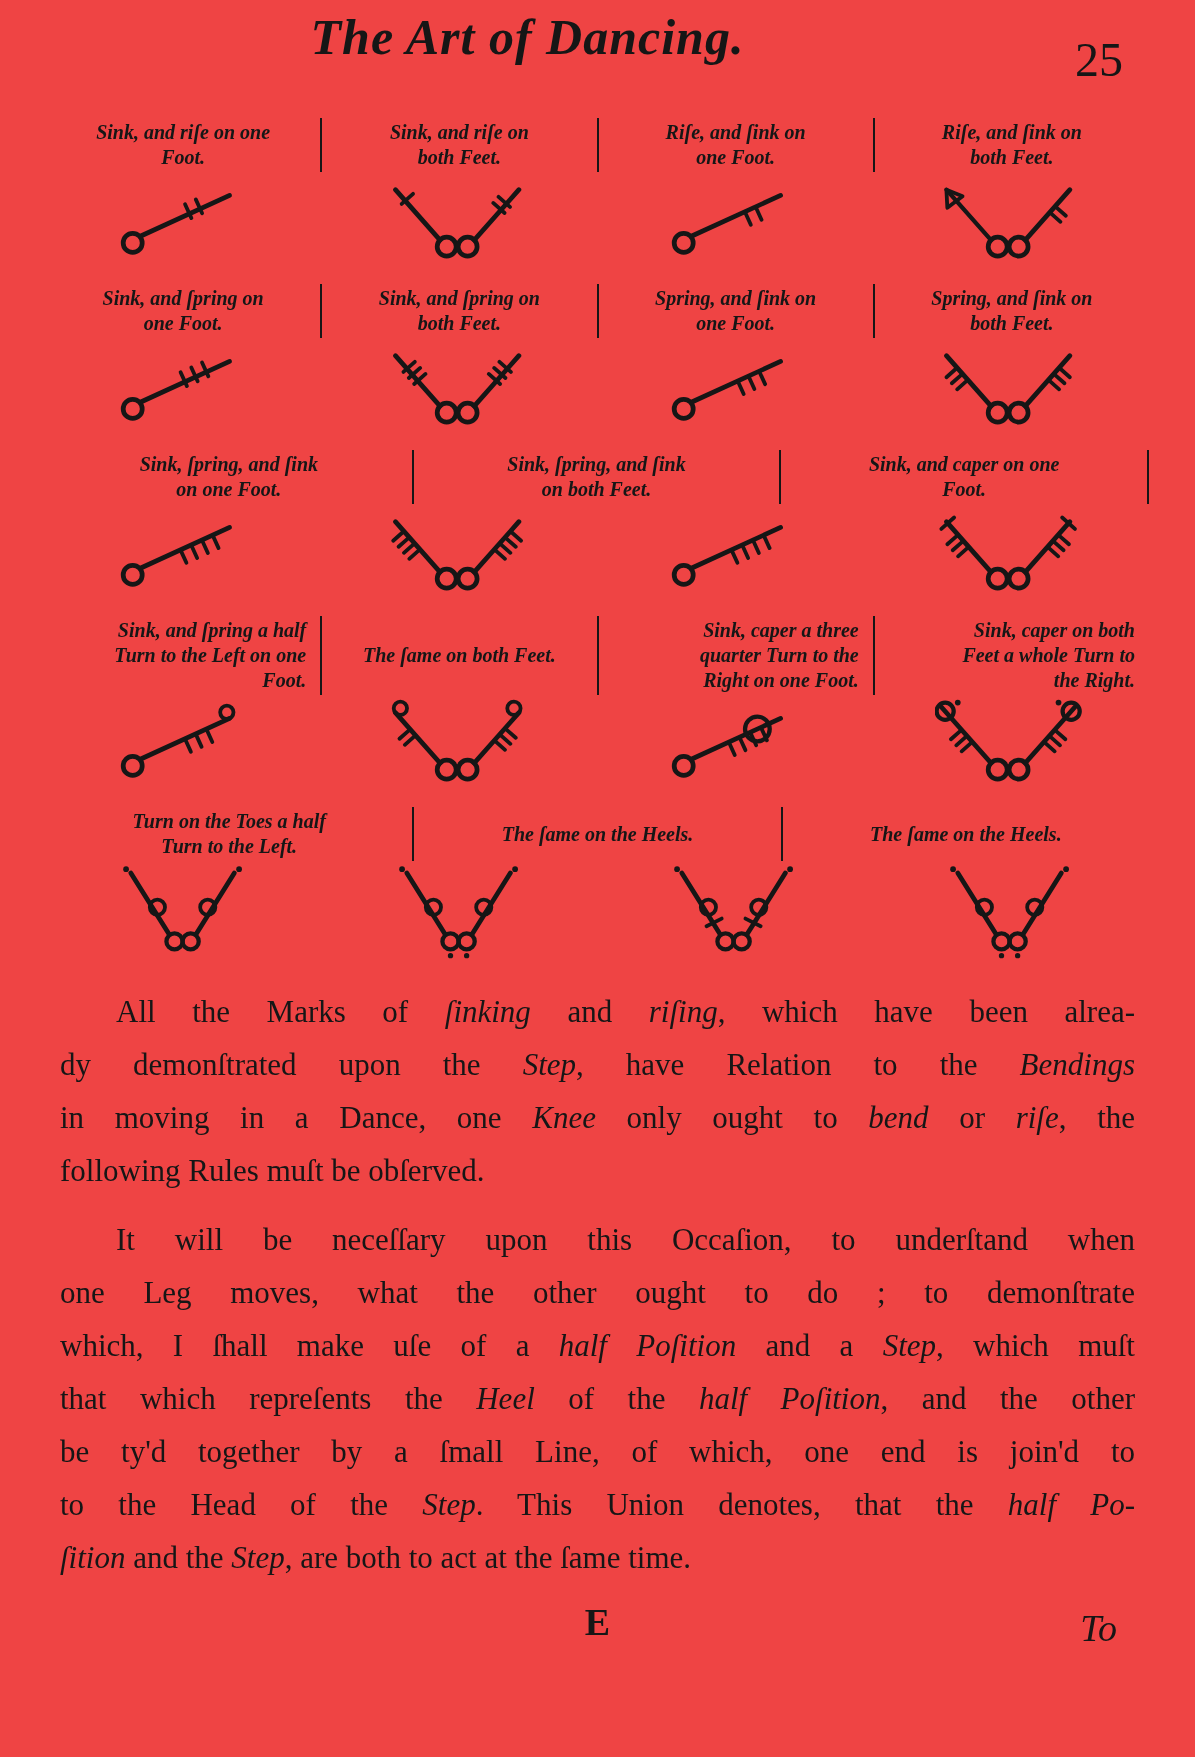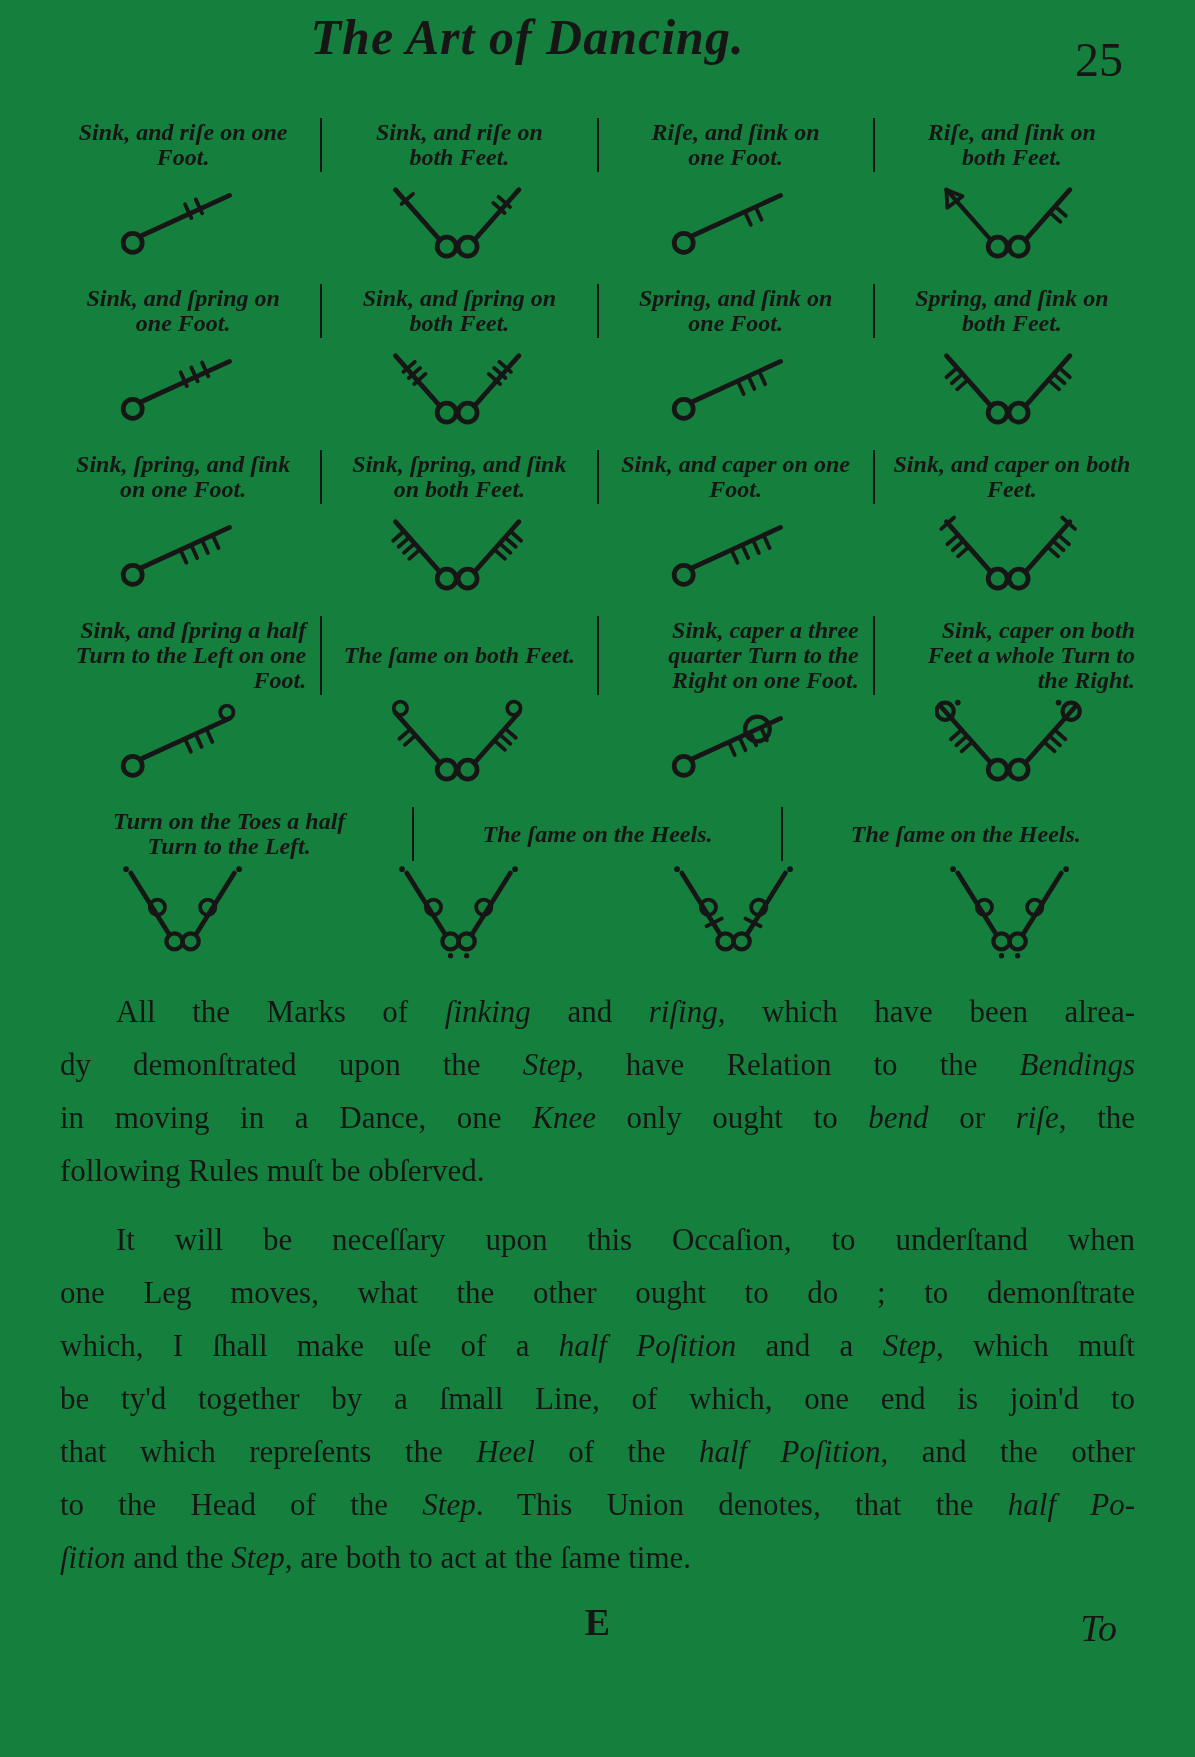"The Art of Dancing." .page { background: #15803d -> #ef4444 }
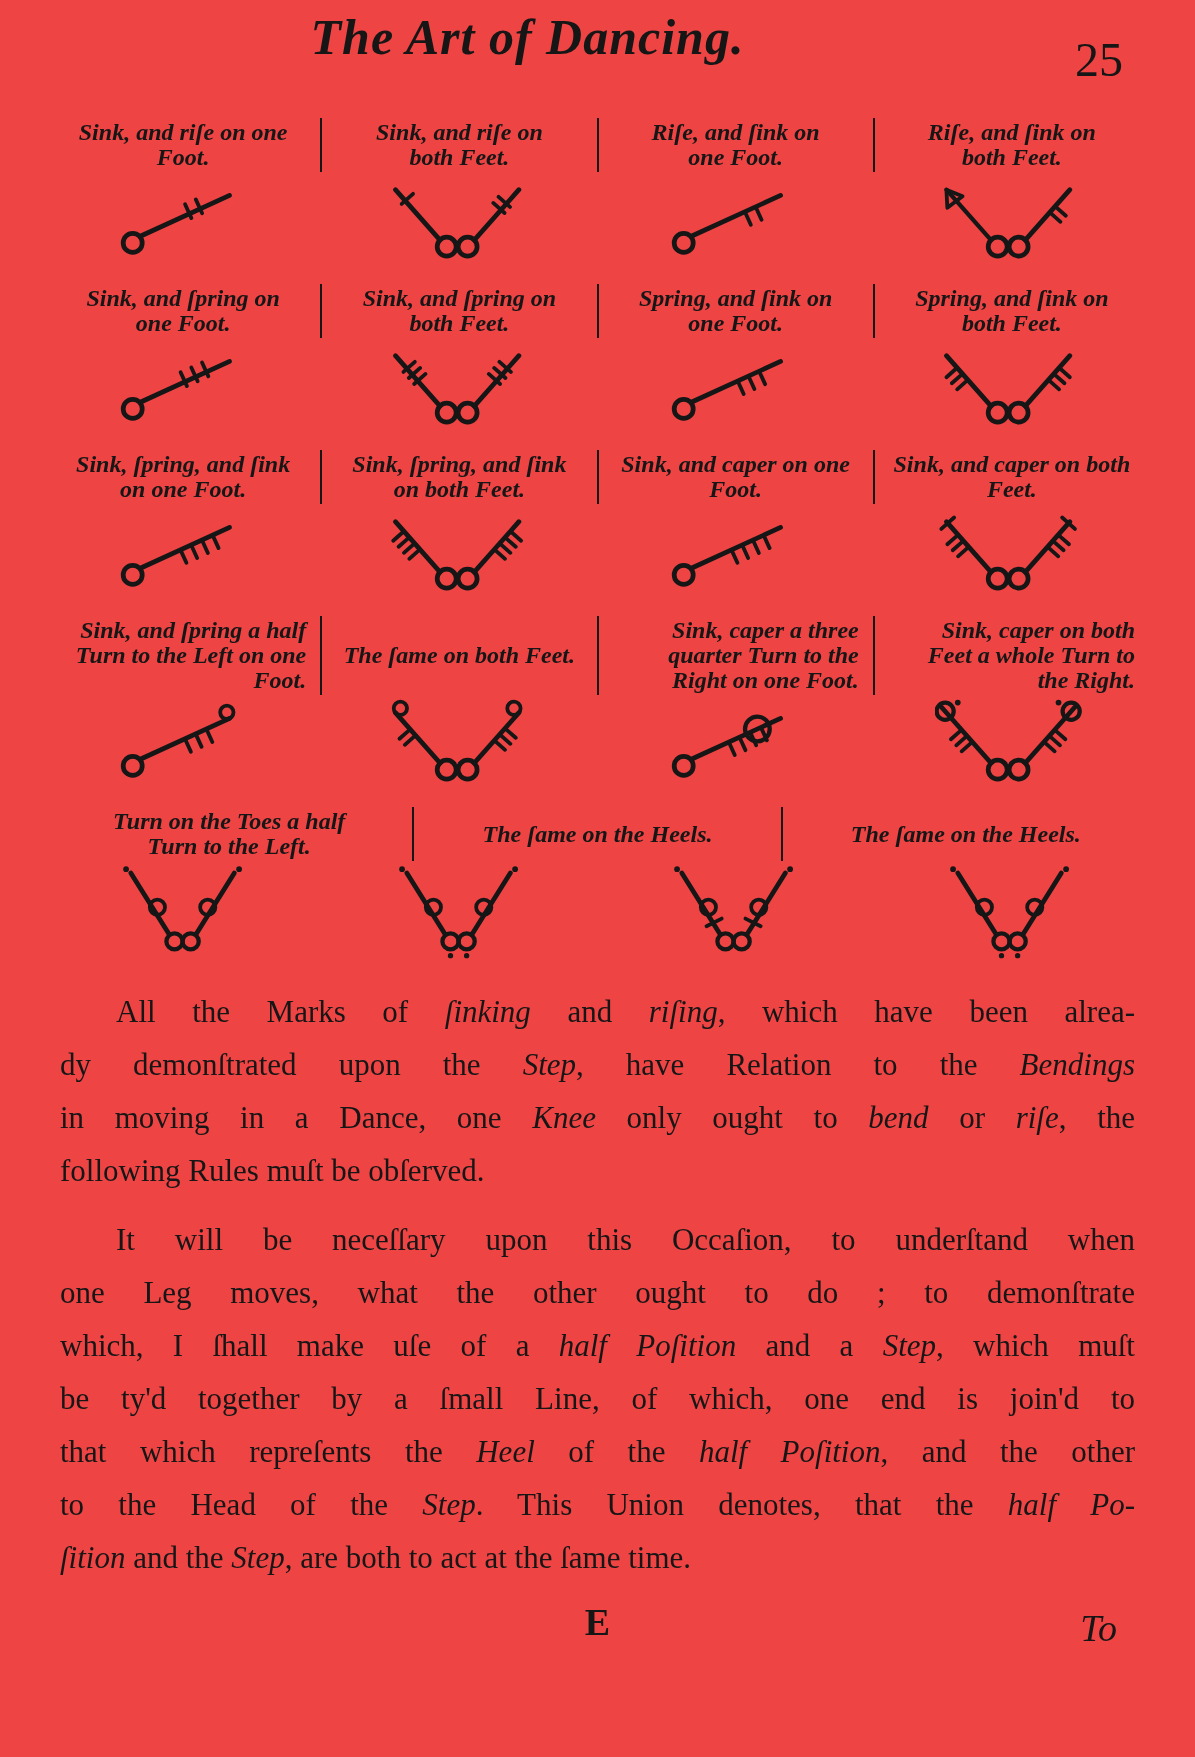"Sink, and riſe on one" .lcell { font-size: 24px -> 20px }
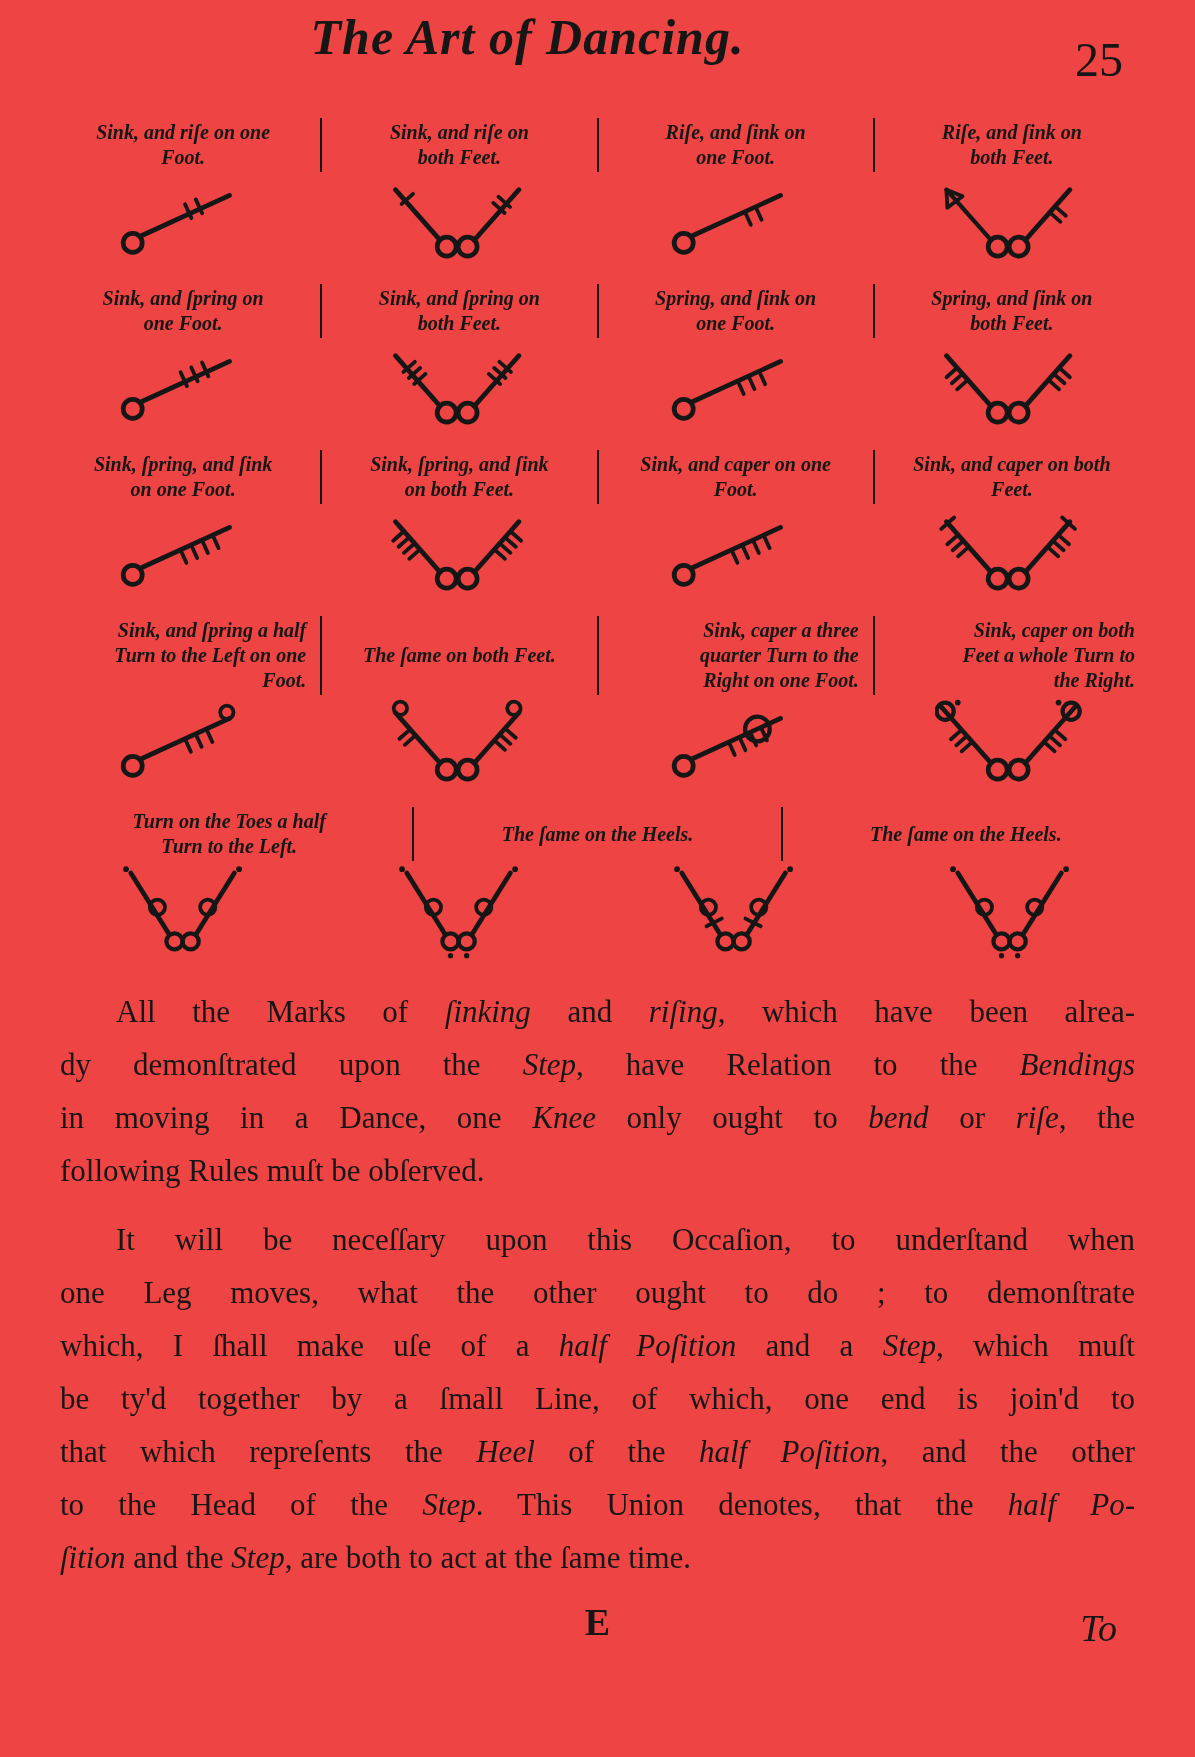"Sink, and caper on both" div.lcell { html: <div> <div>Sink, and caper on both</div> <div>Feet.</div> </div> -> none }
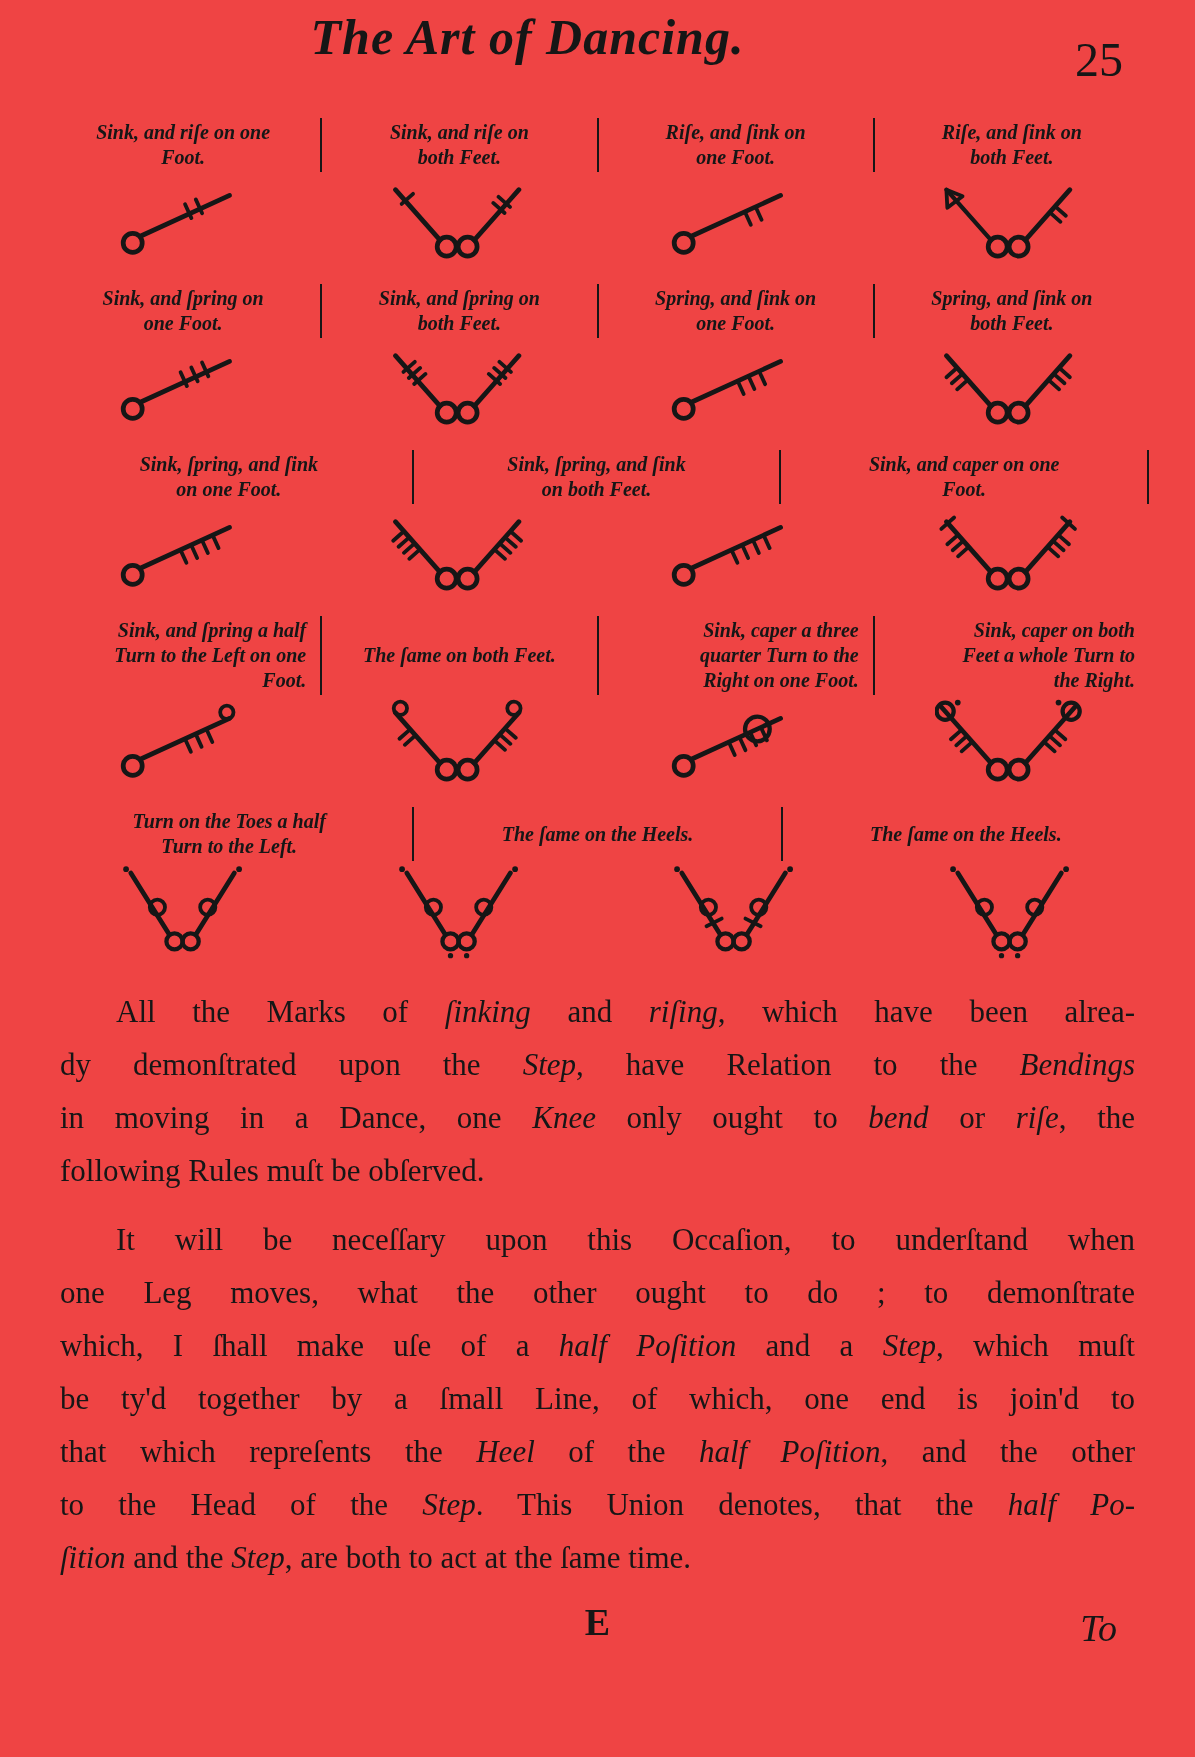"be ty'd together by a" div.tline { order: before "that which repreſents the Heel" -> after "that which repreſents the Heel" }
